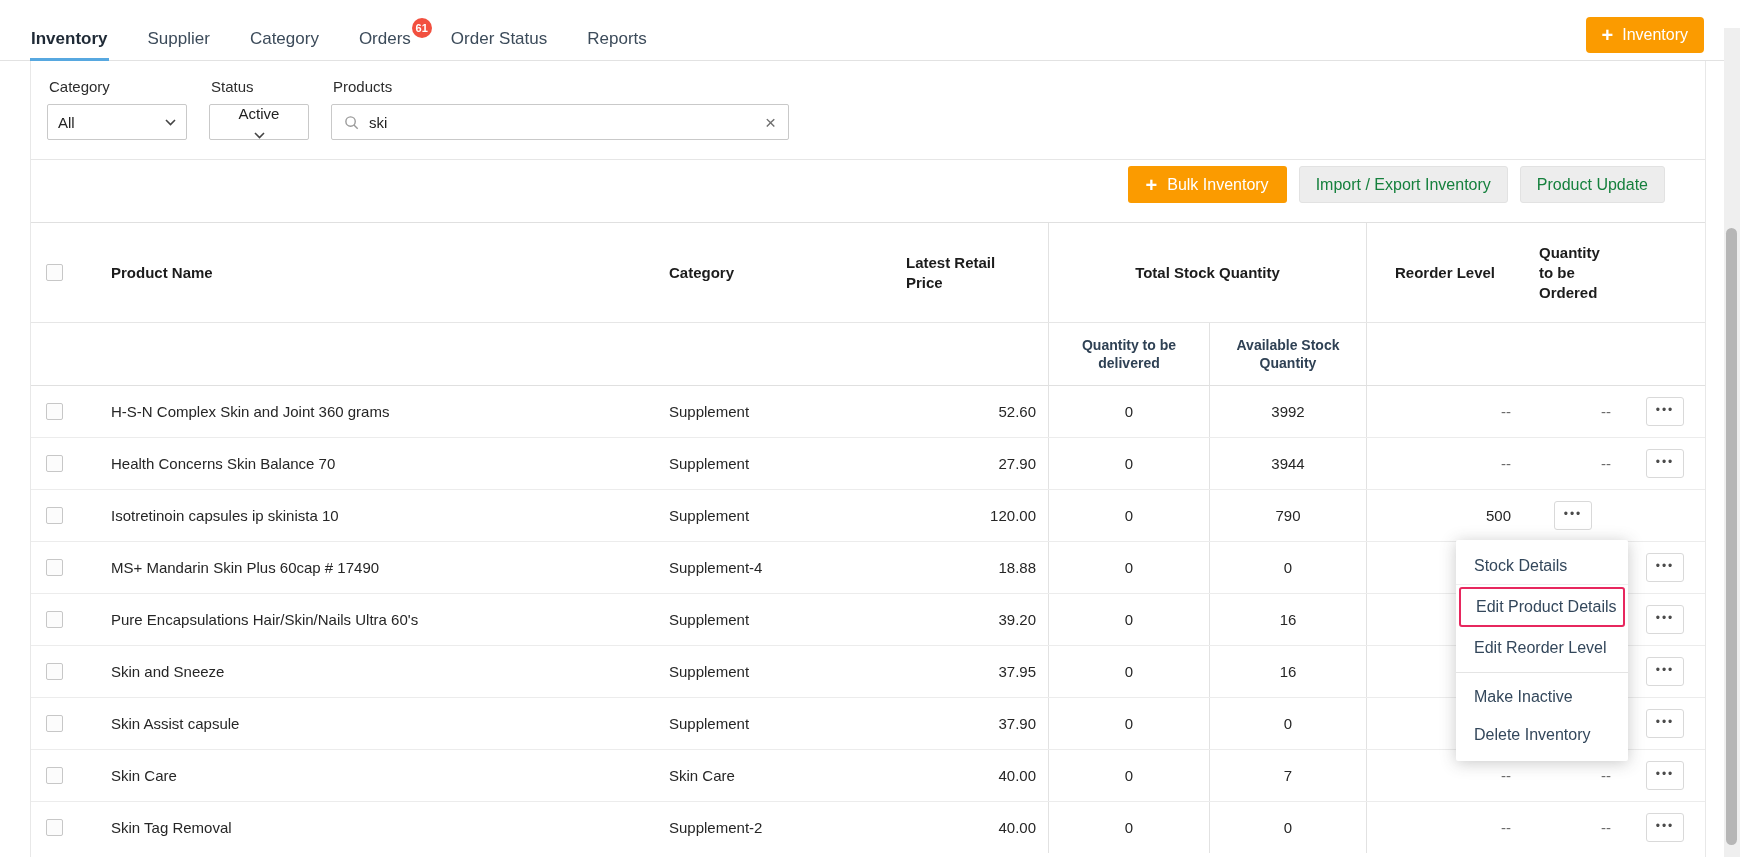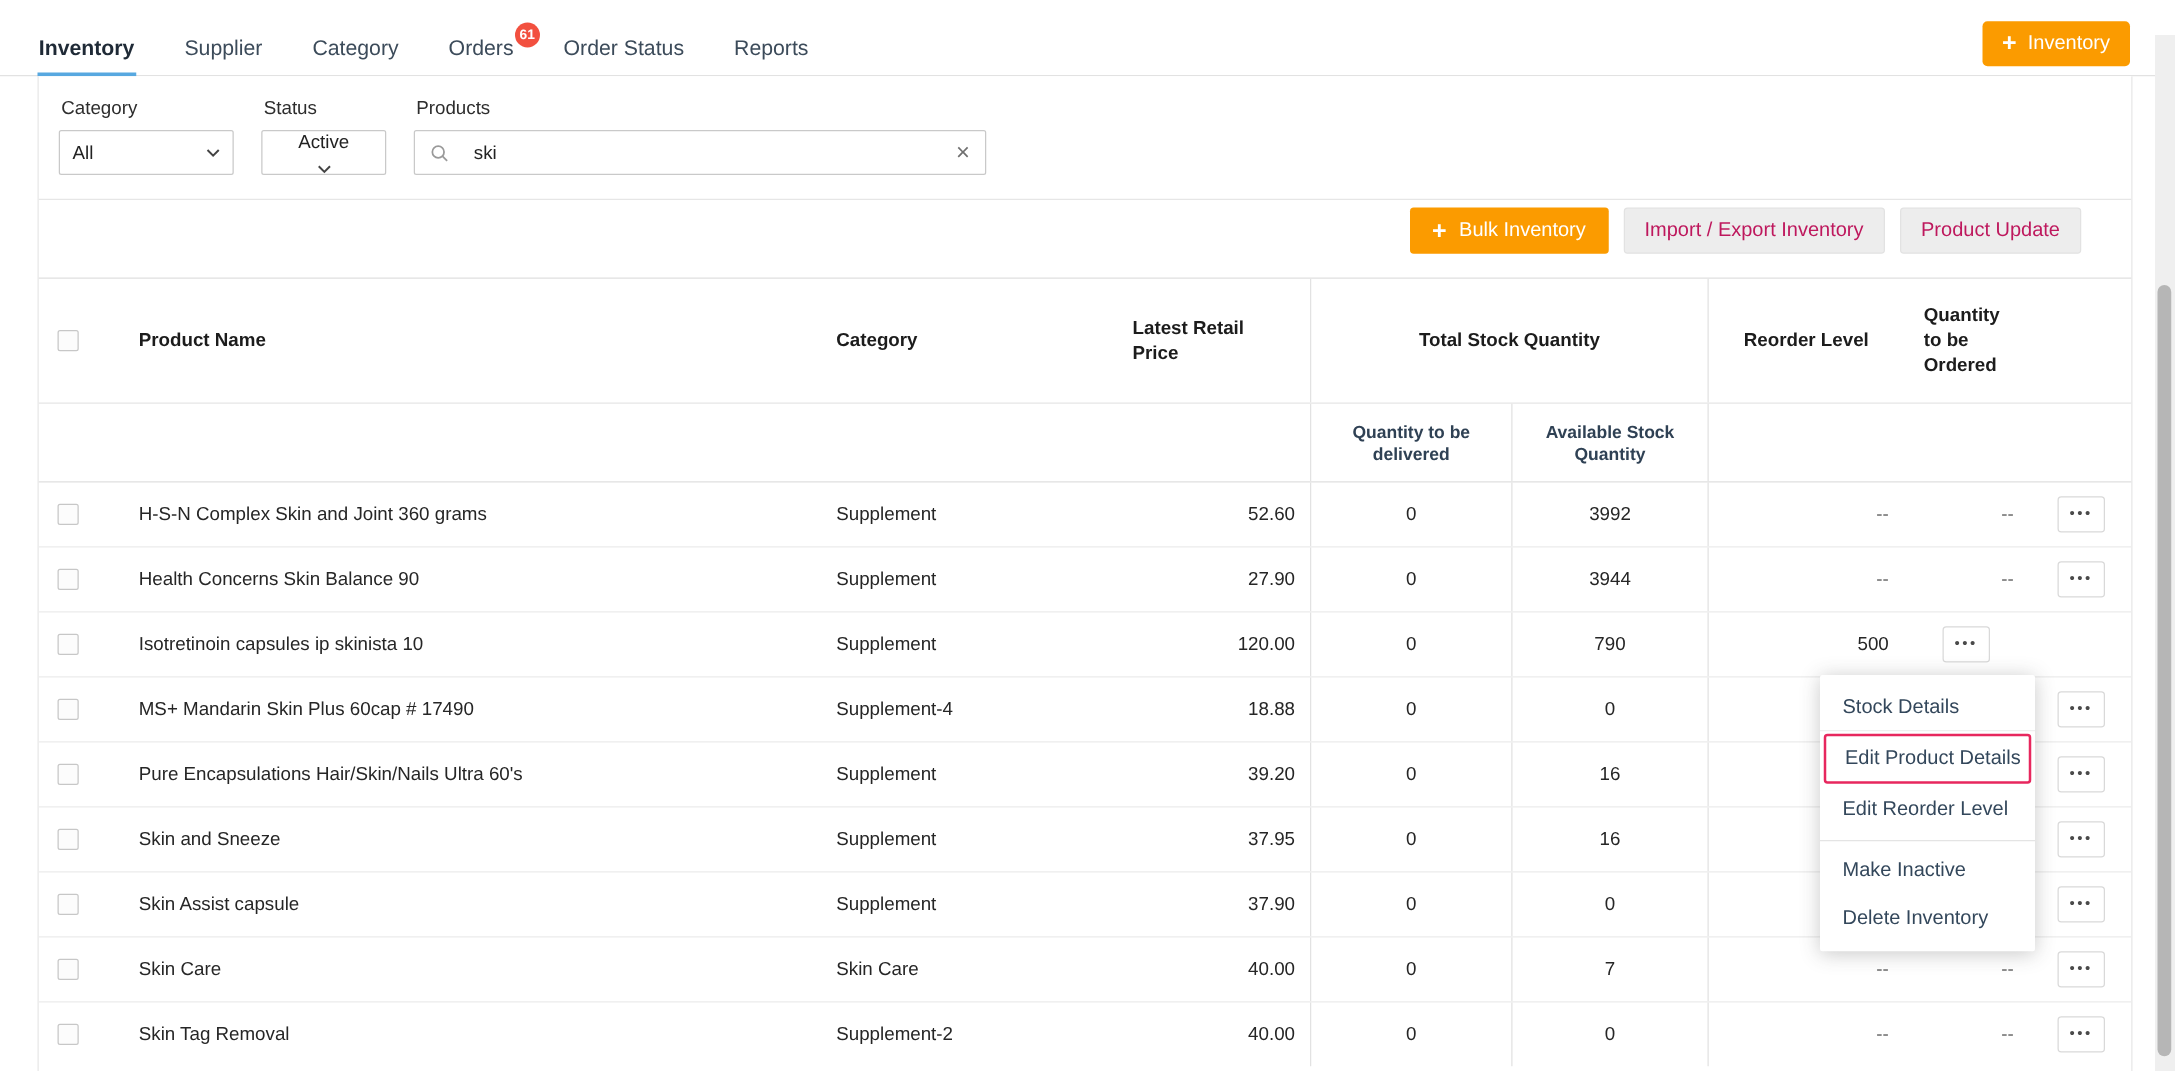"ski" .fg-products .control { gap: 20px -> 10px }
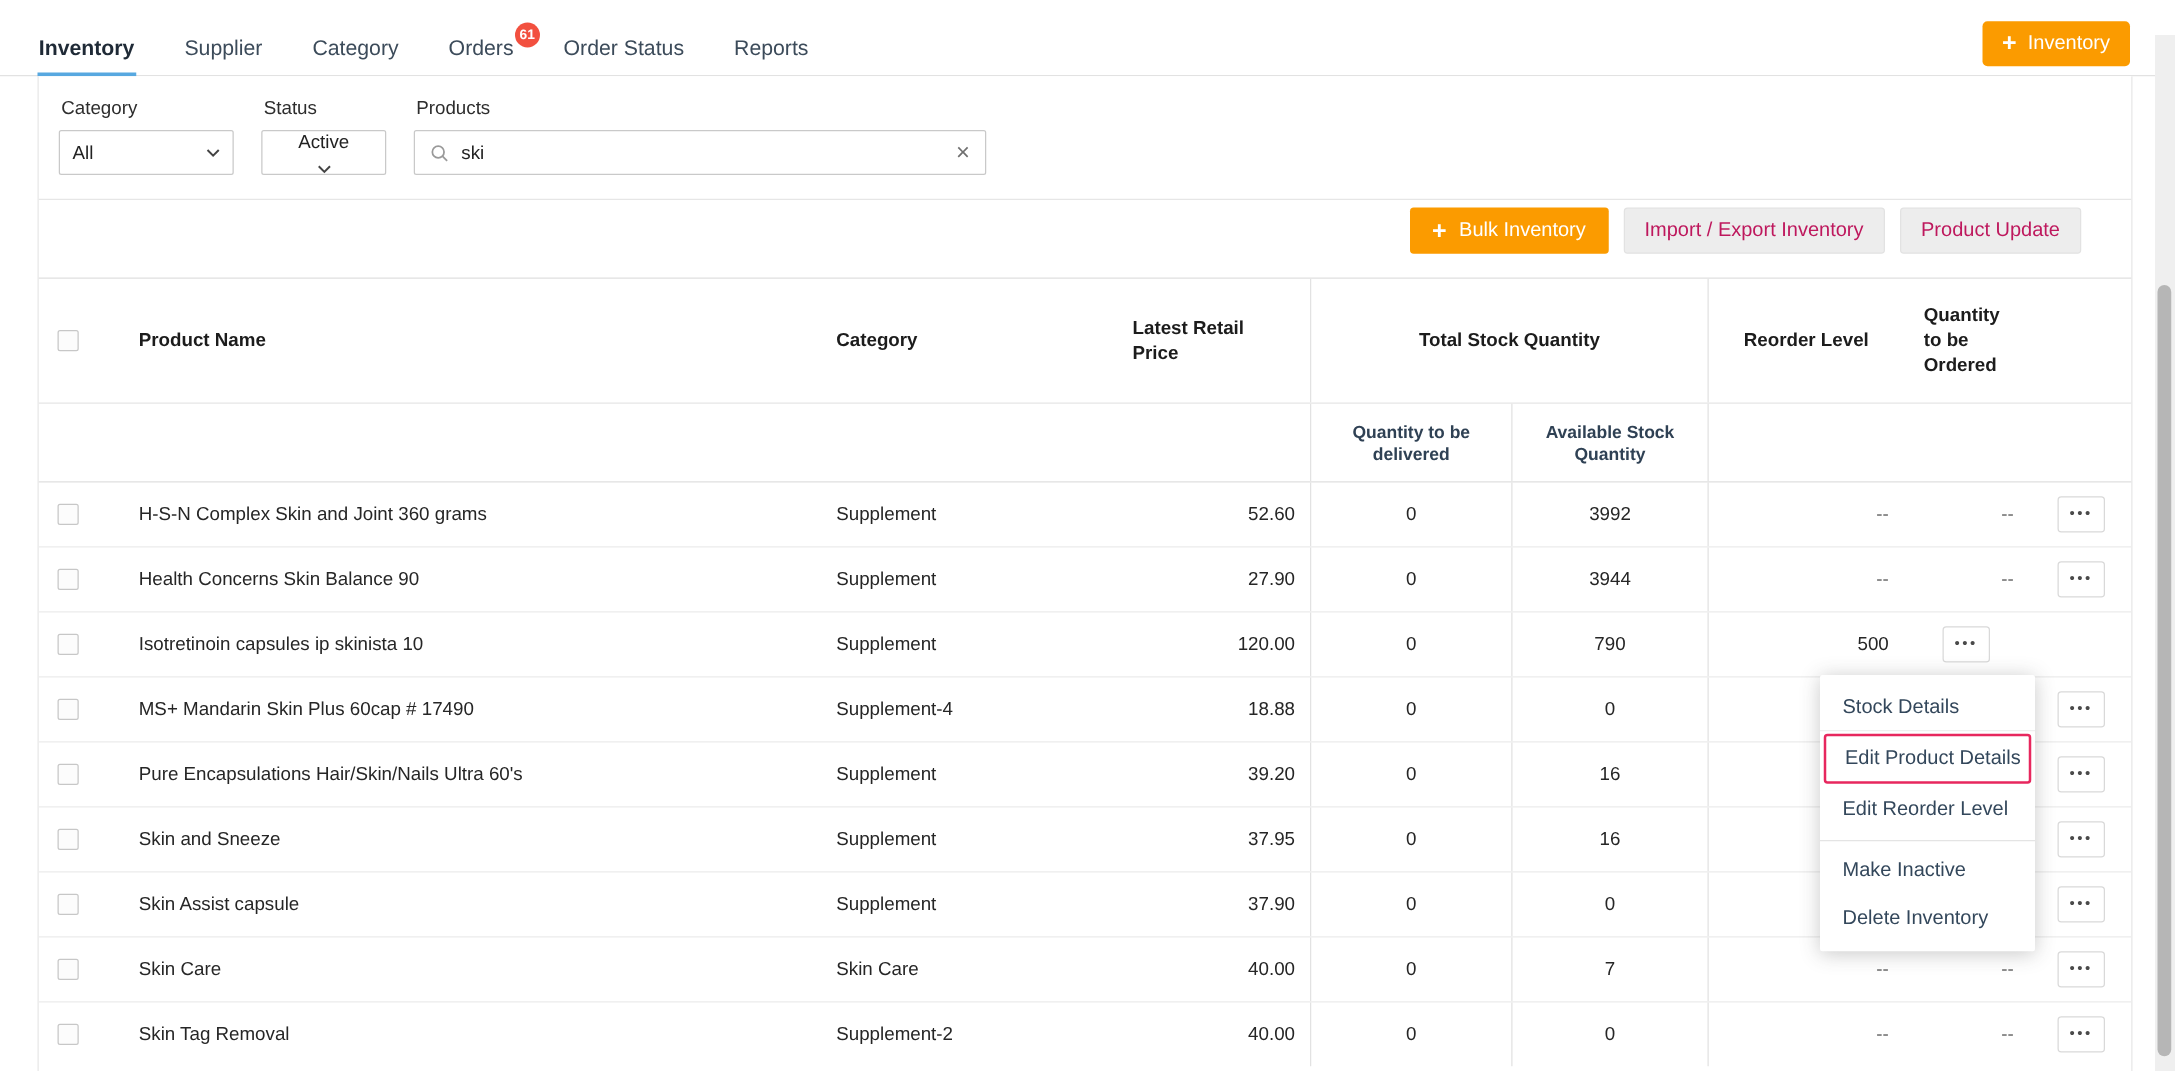"Import / Export Inventory" .btn-gray { color: #be185d -> #15803d }
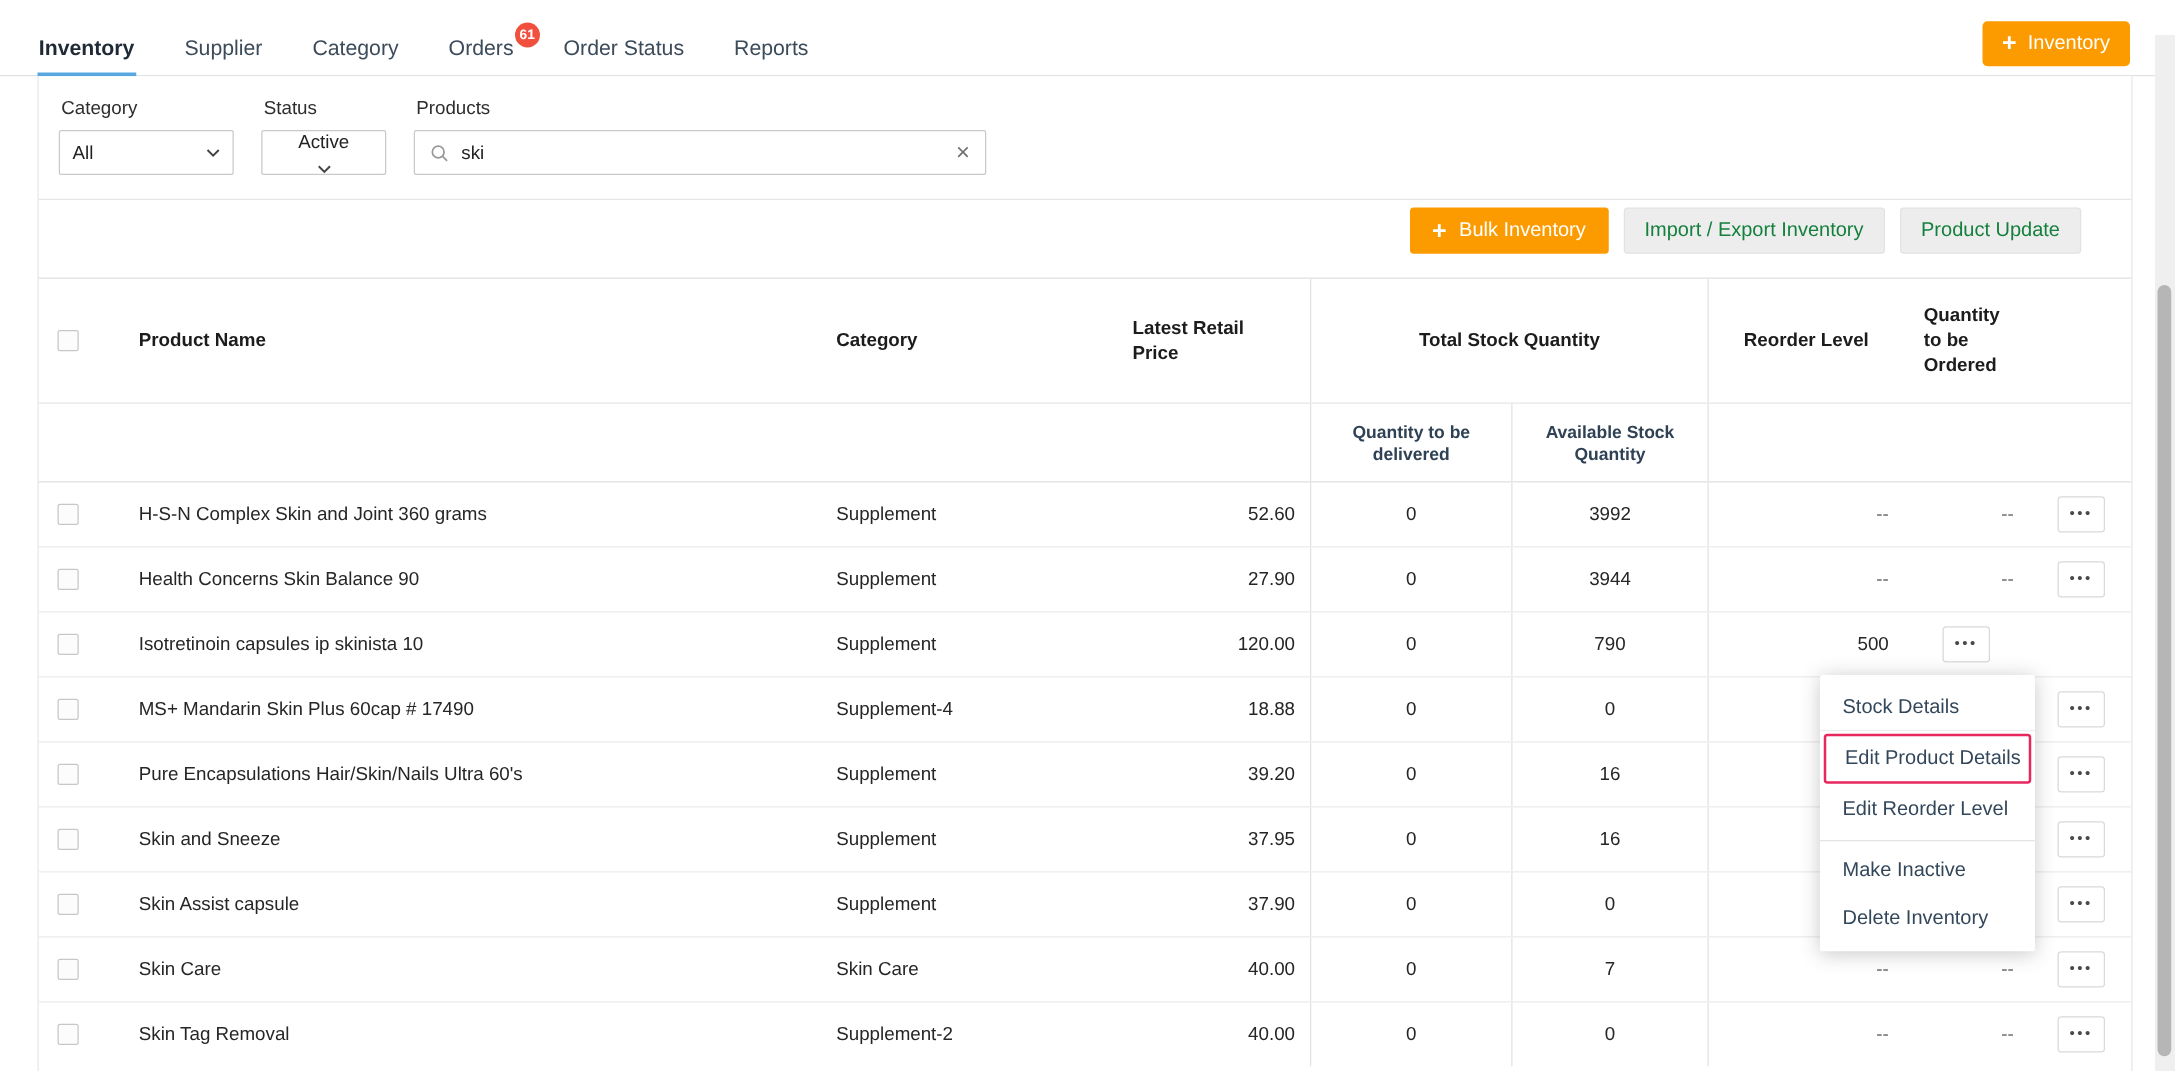"Health Concerns Skin Balance 90" div.cell { text: 90 -> 70 }
